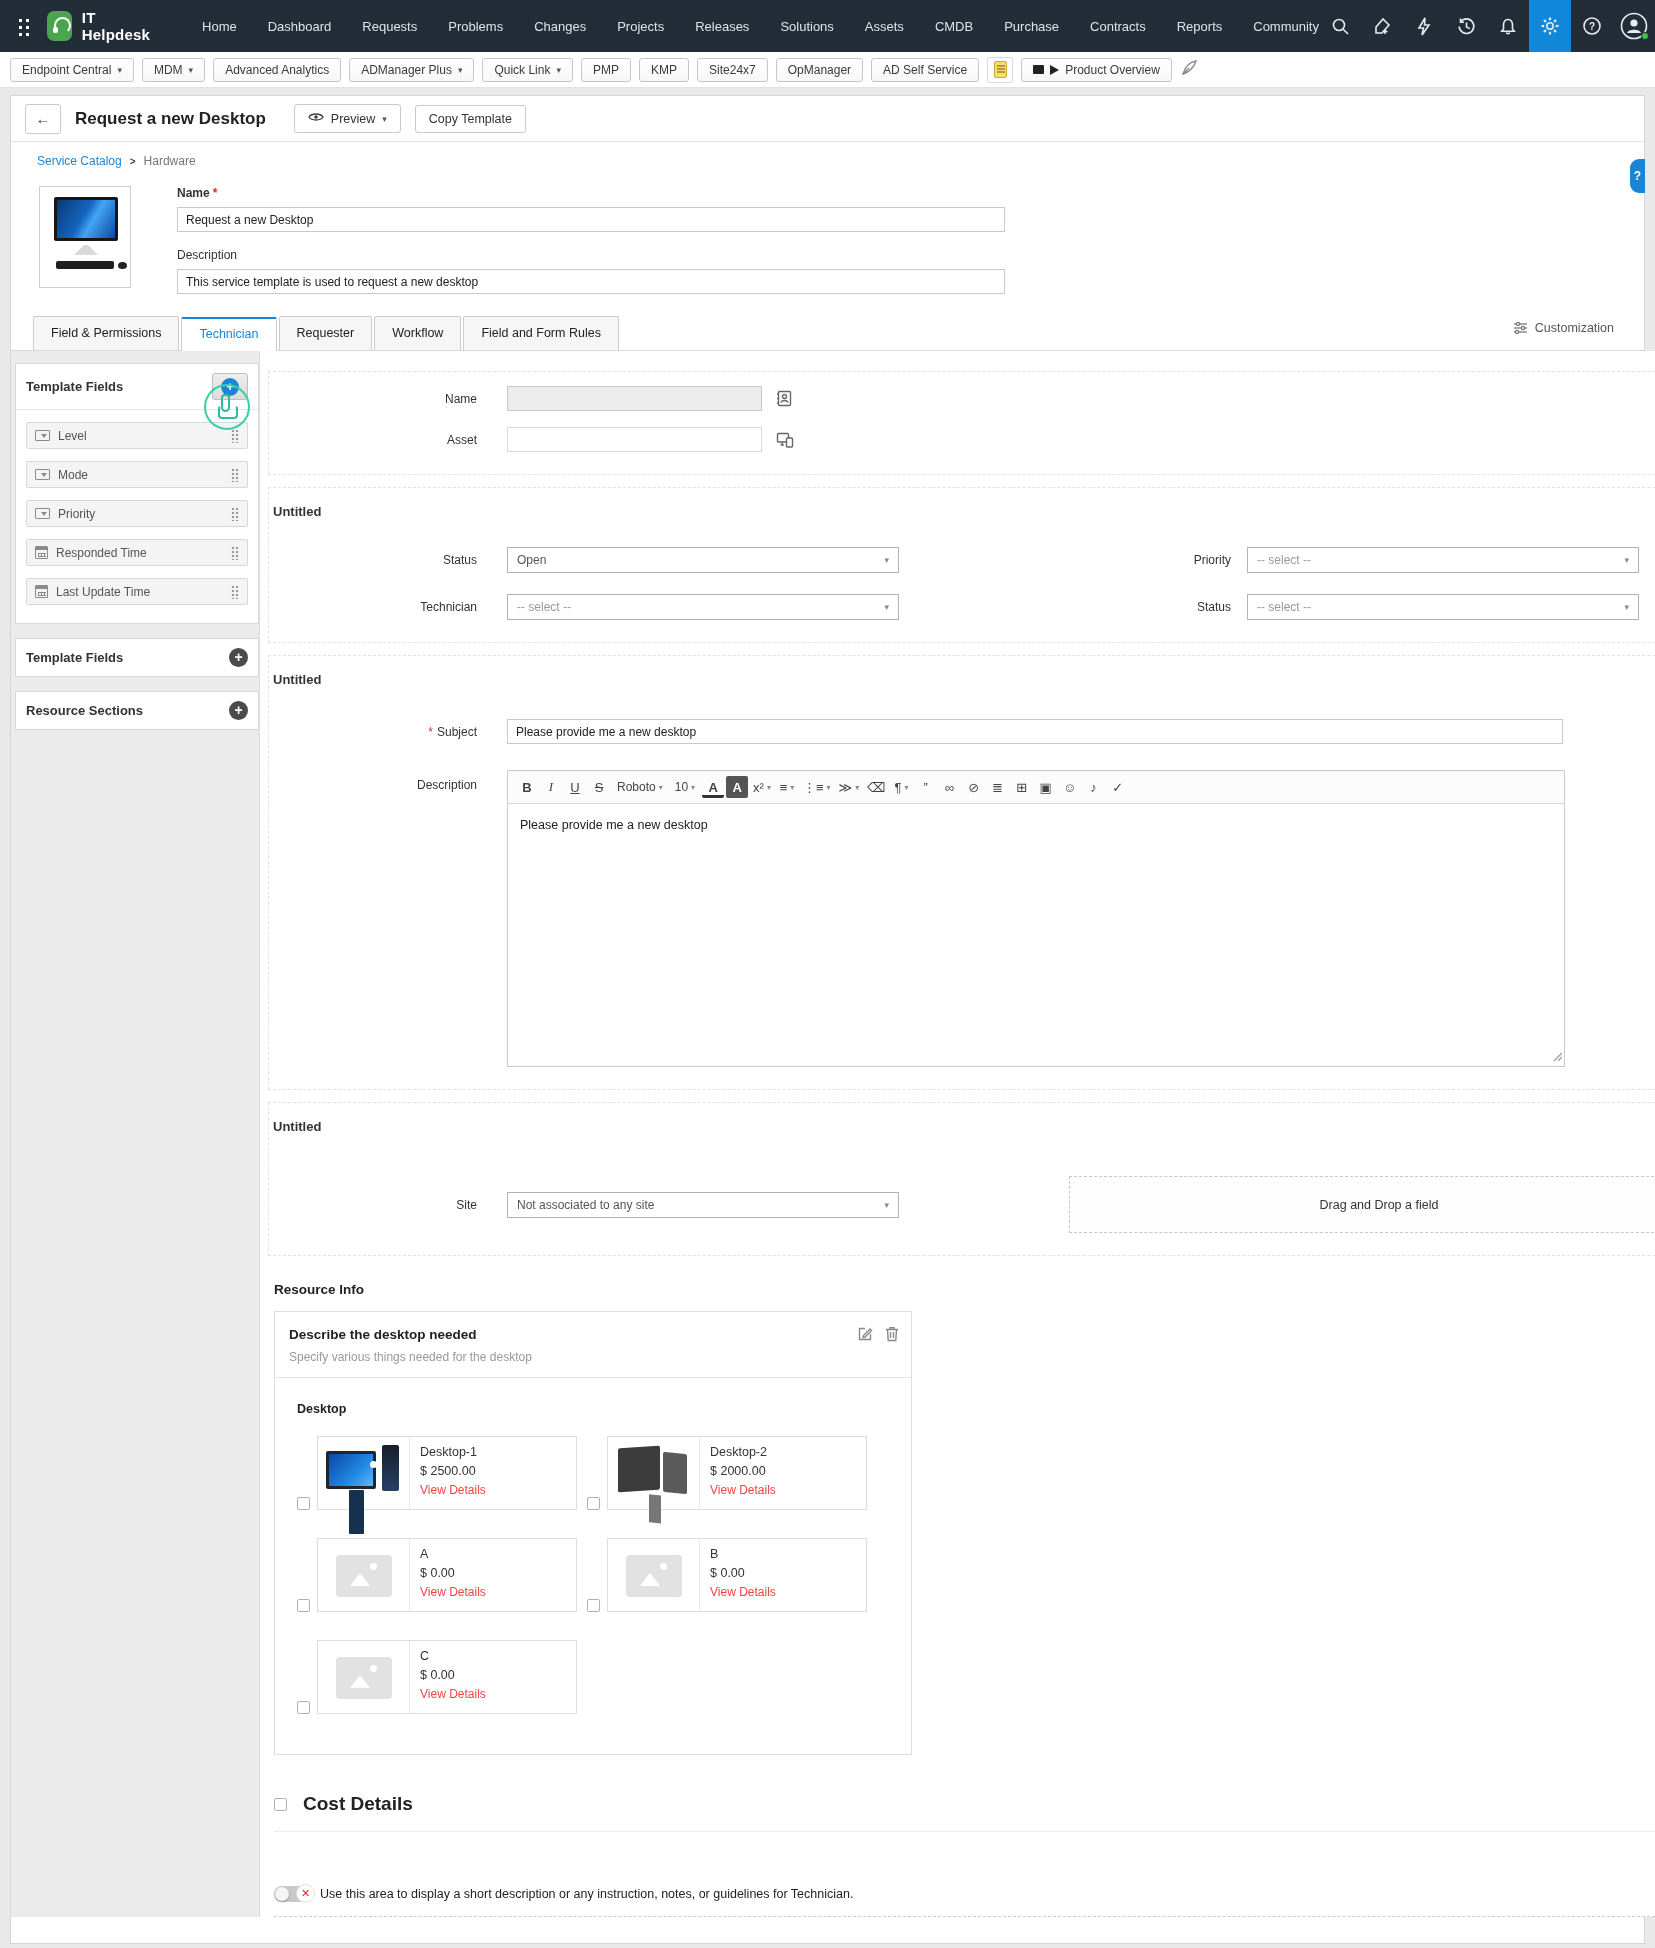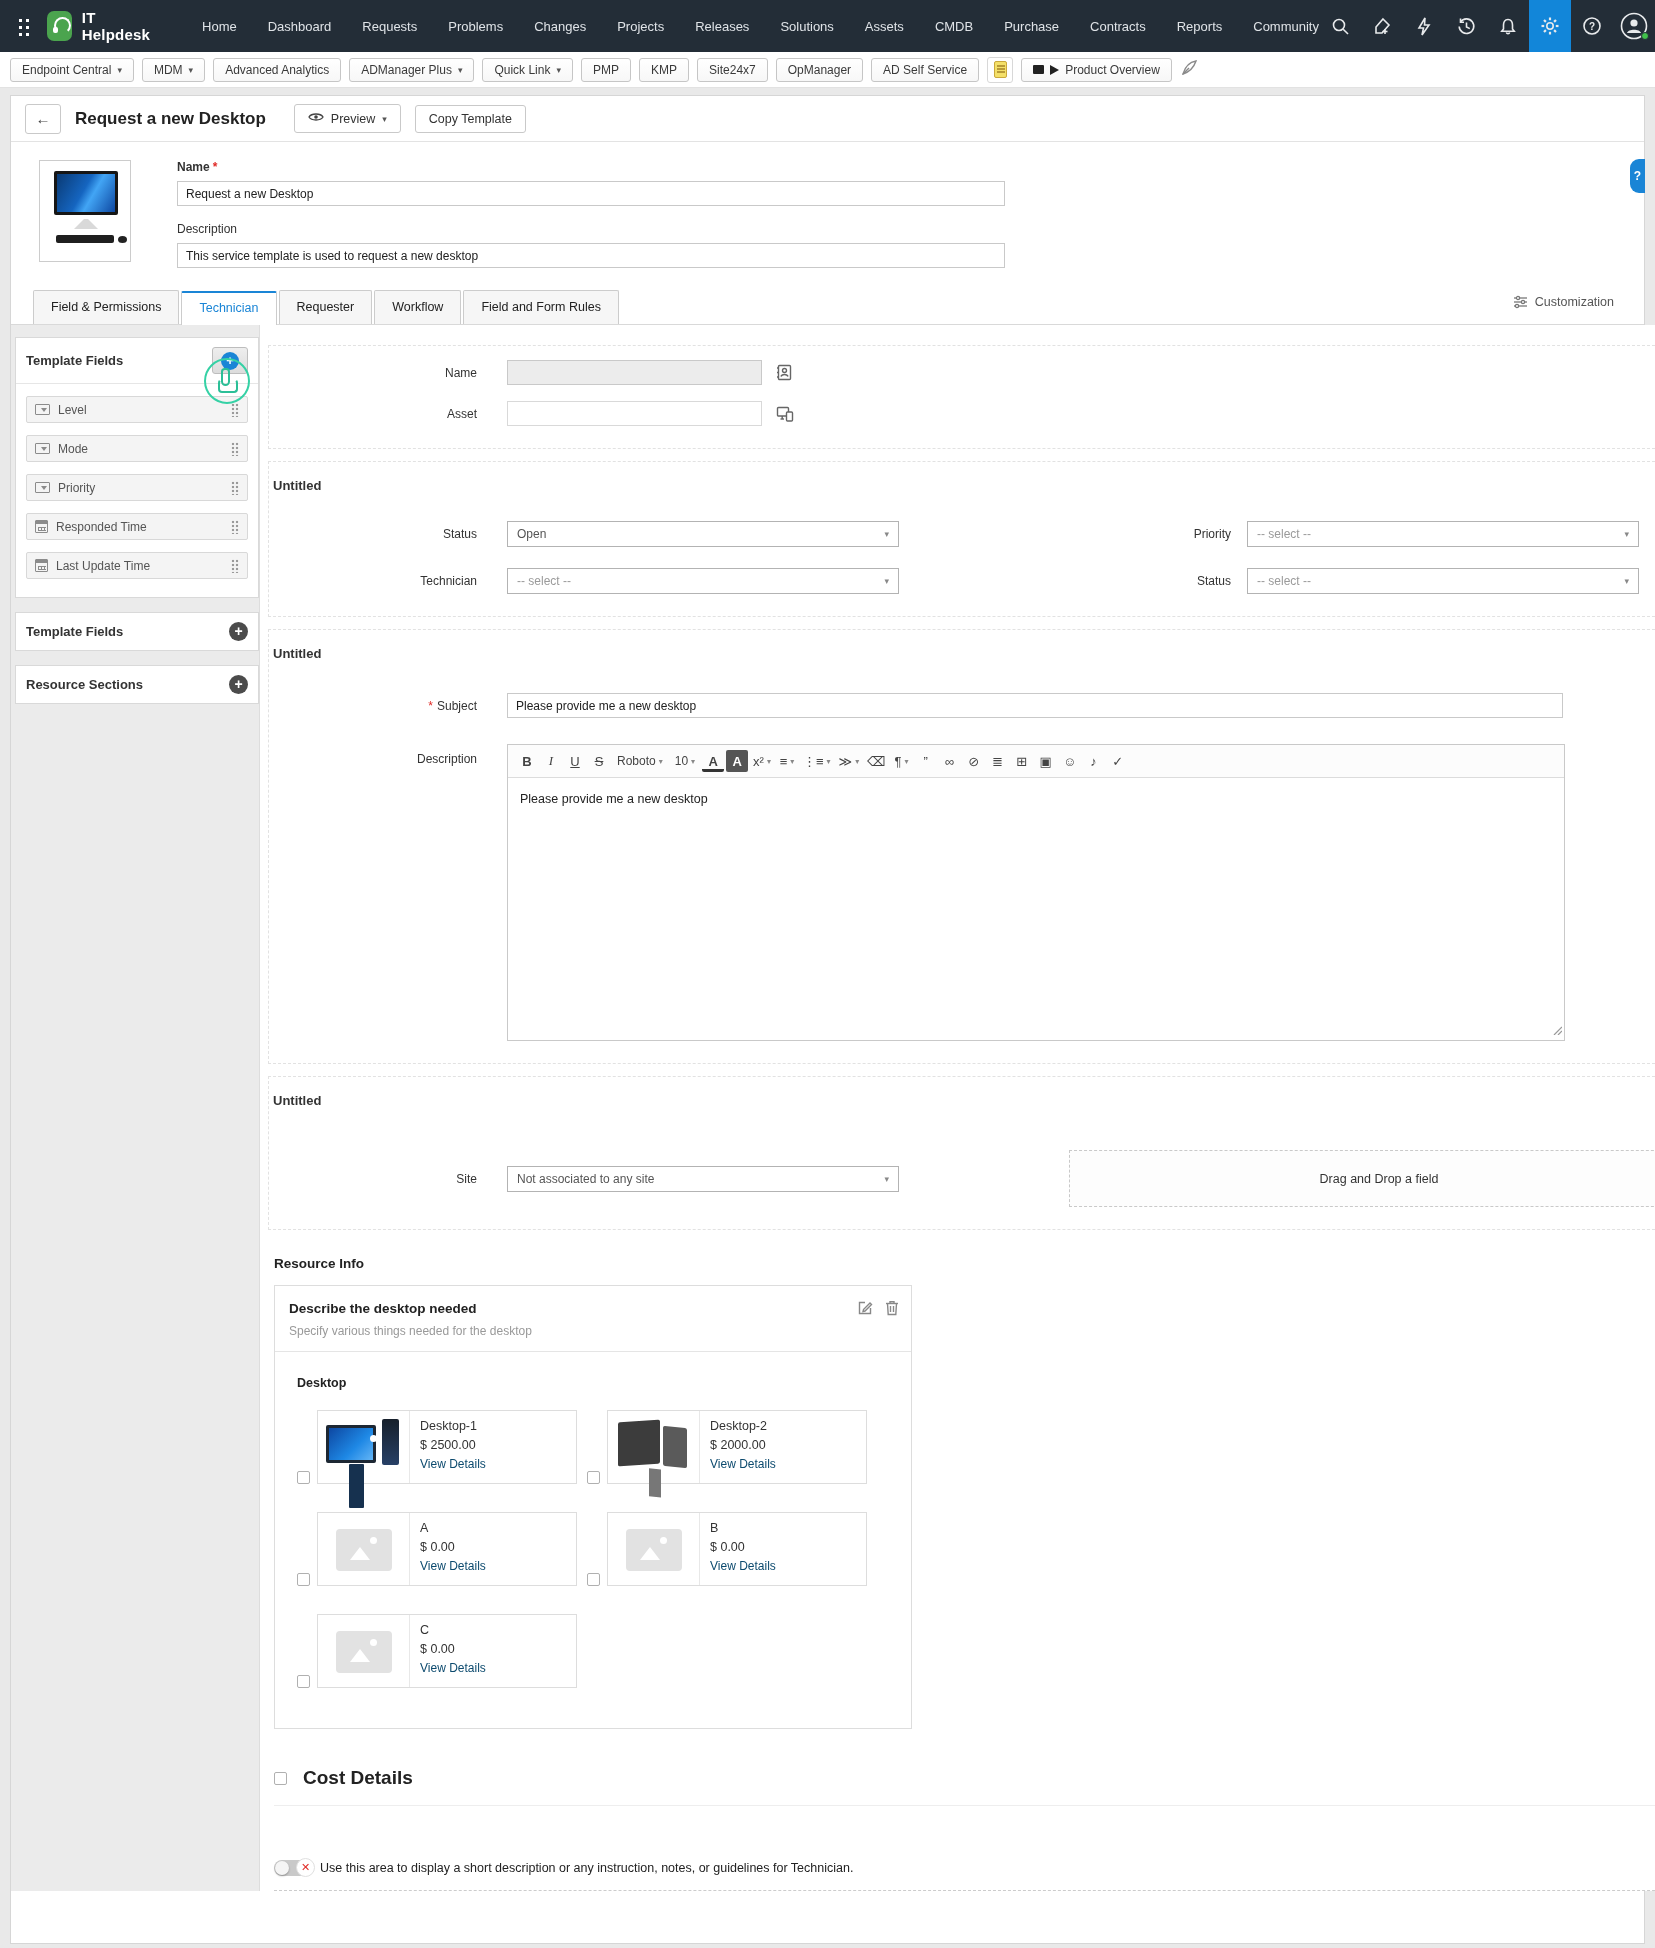"Service Catalog" div.breadcrumb { html: none -> <div> <span>Service Catalog</span> <span>&gt;</span> <span>Hardware</span> </div> }
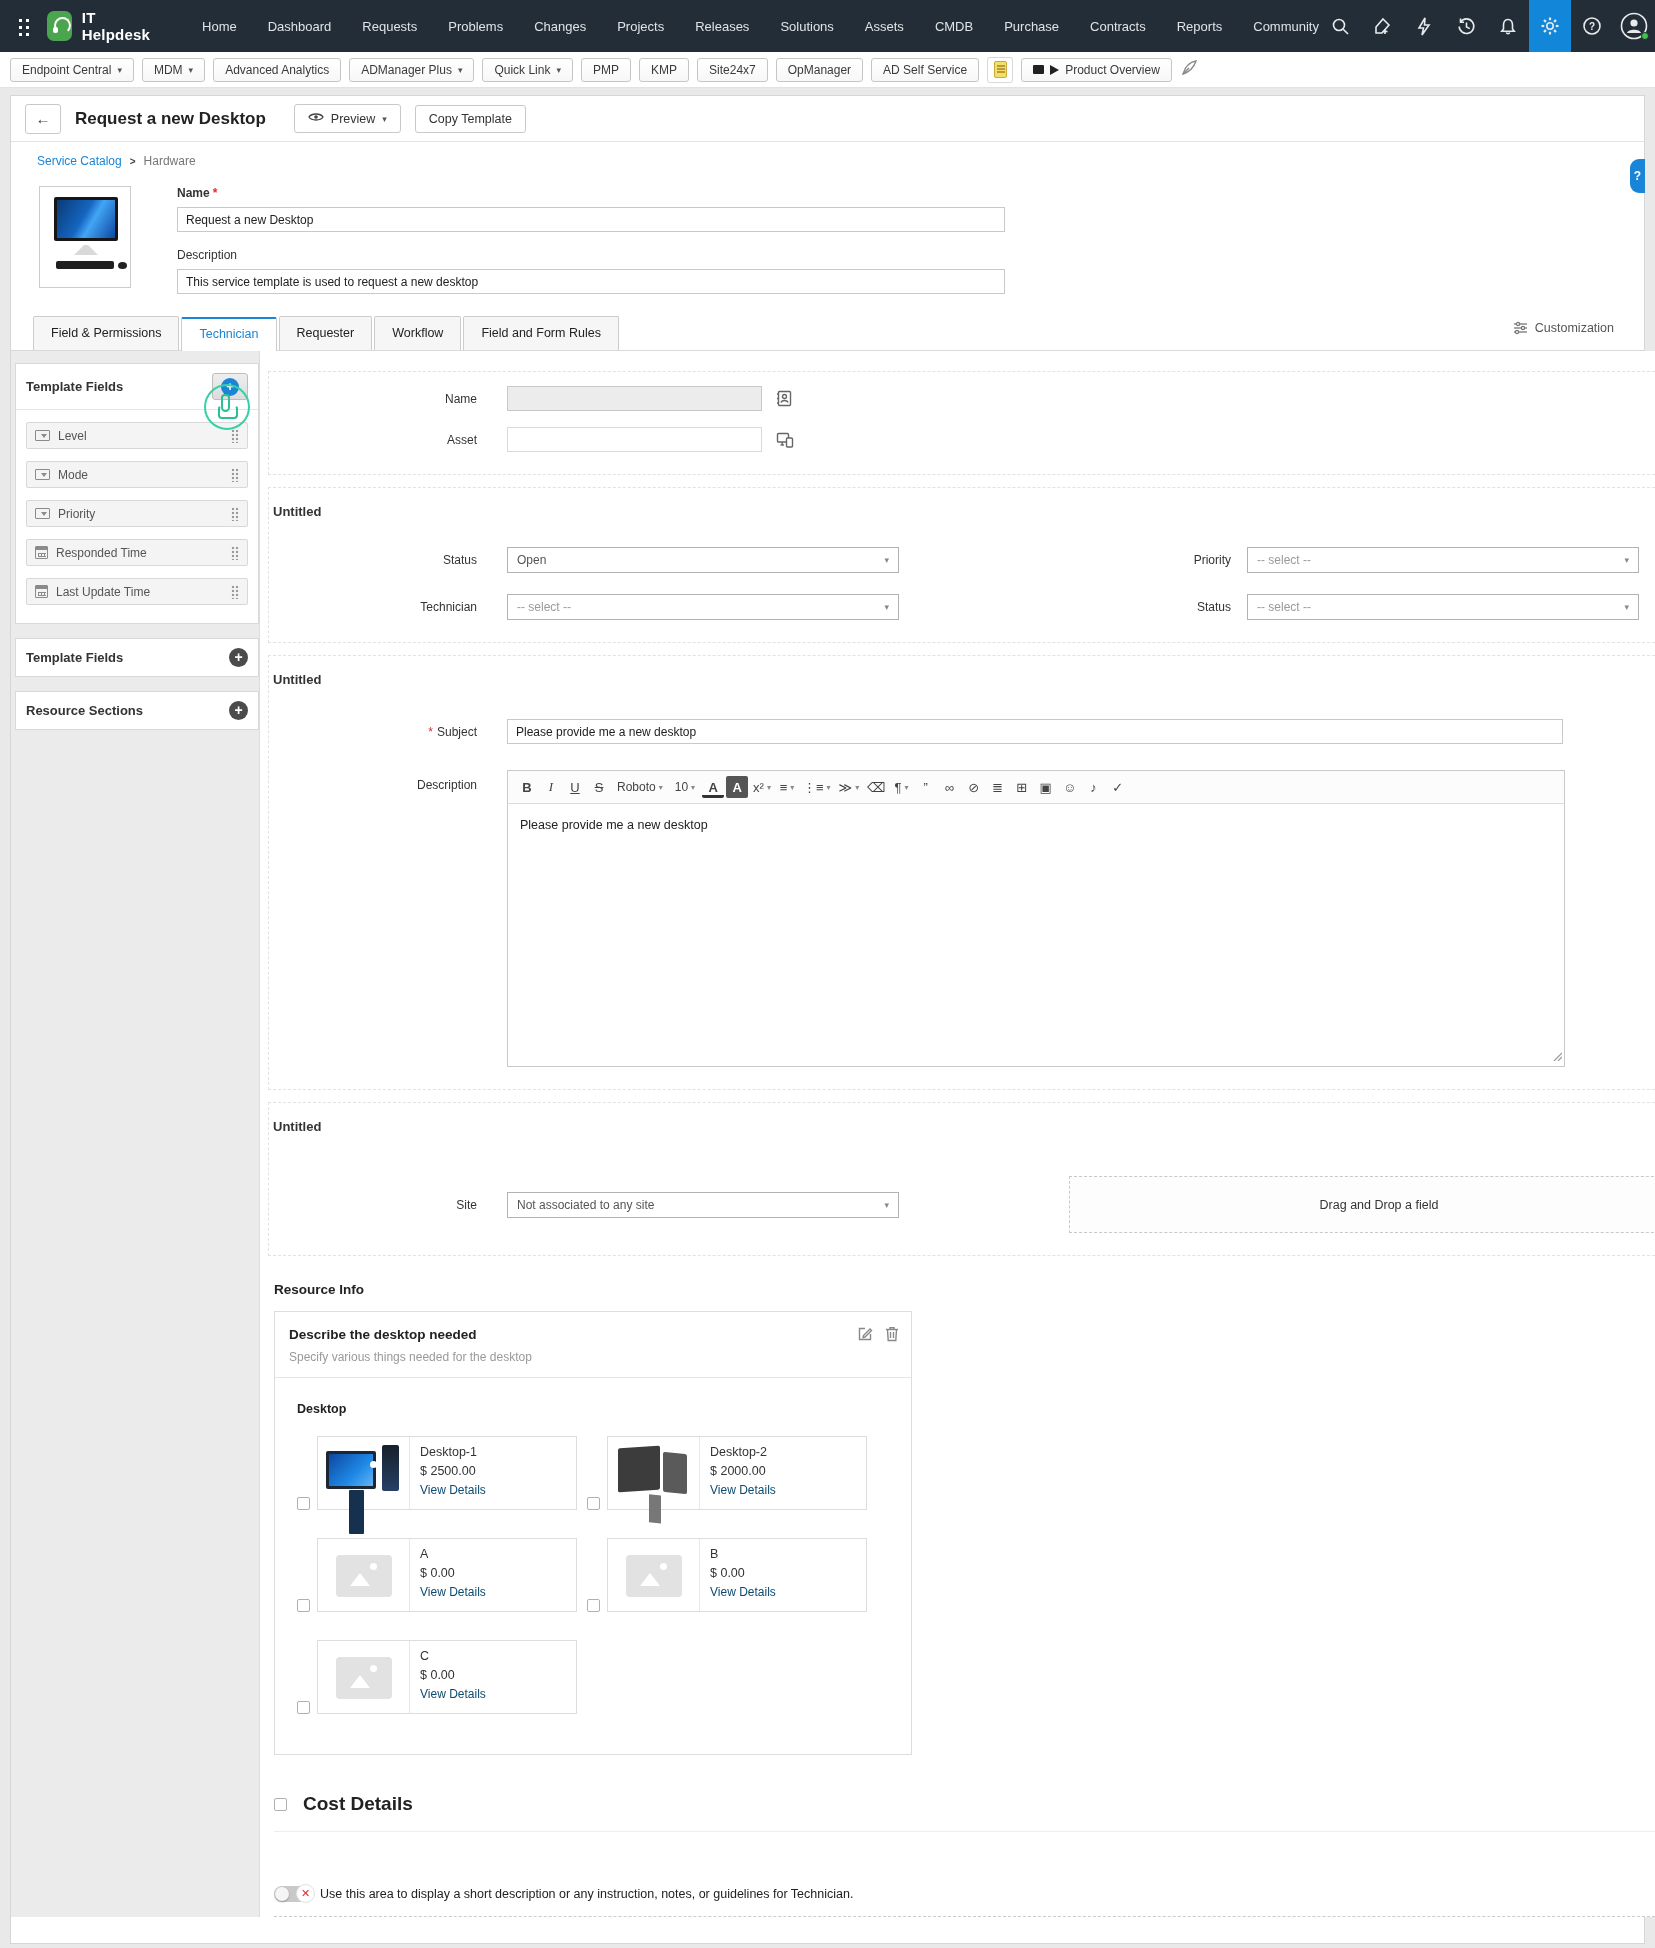"View Details" .plink { color: #0c4a6e -> #ef4444 }
